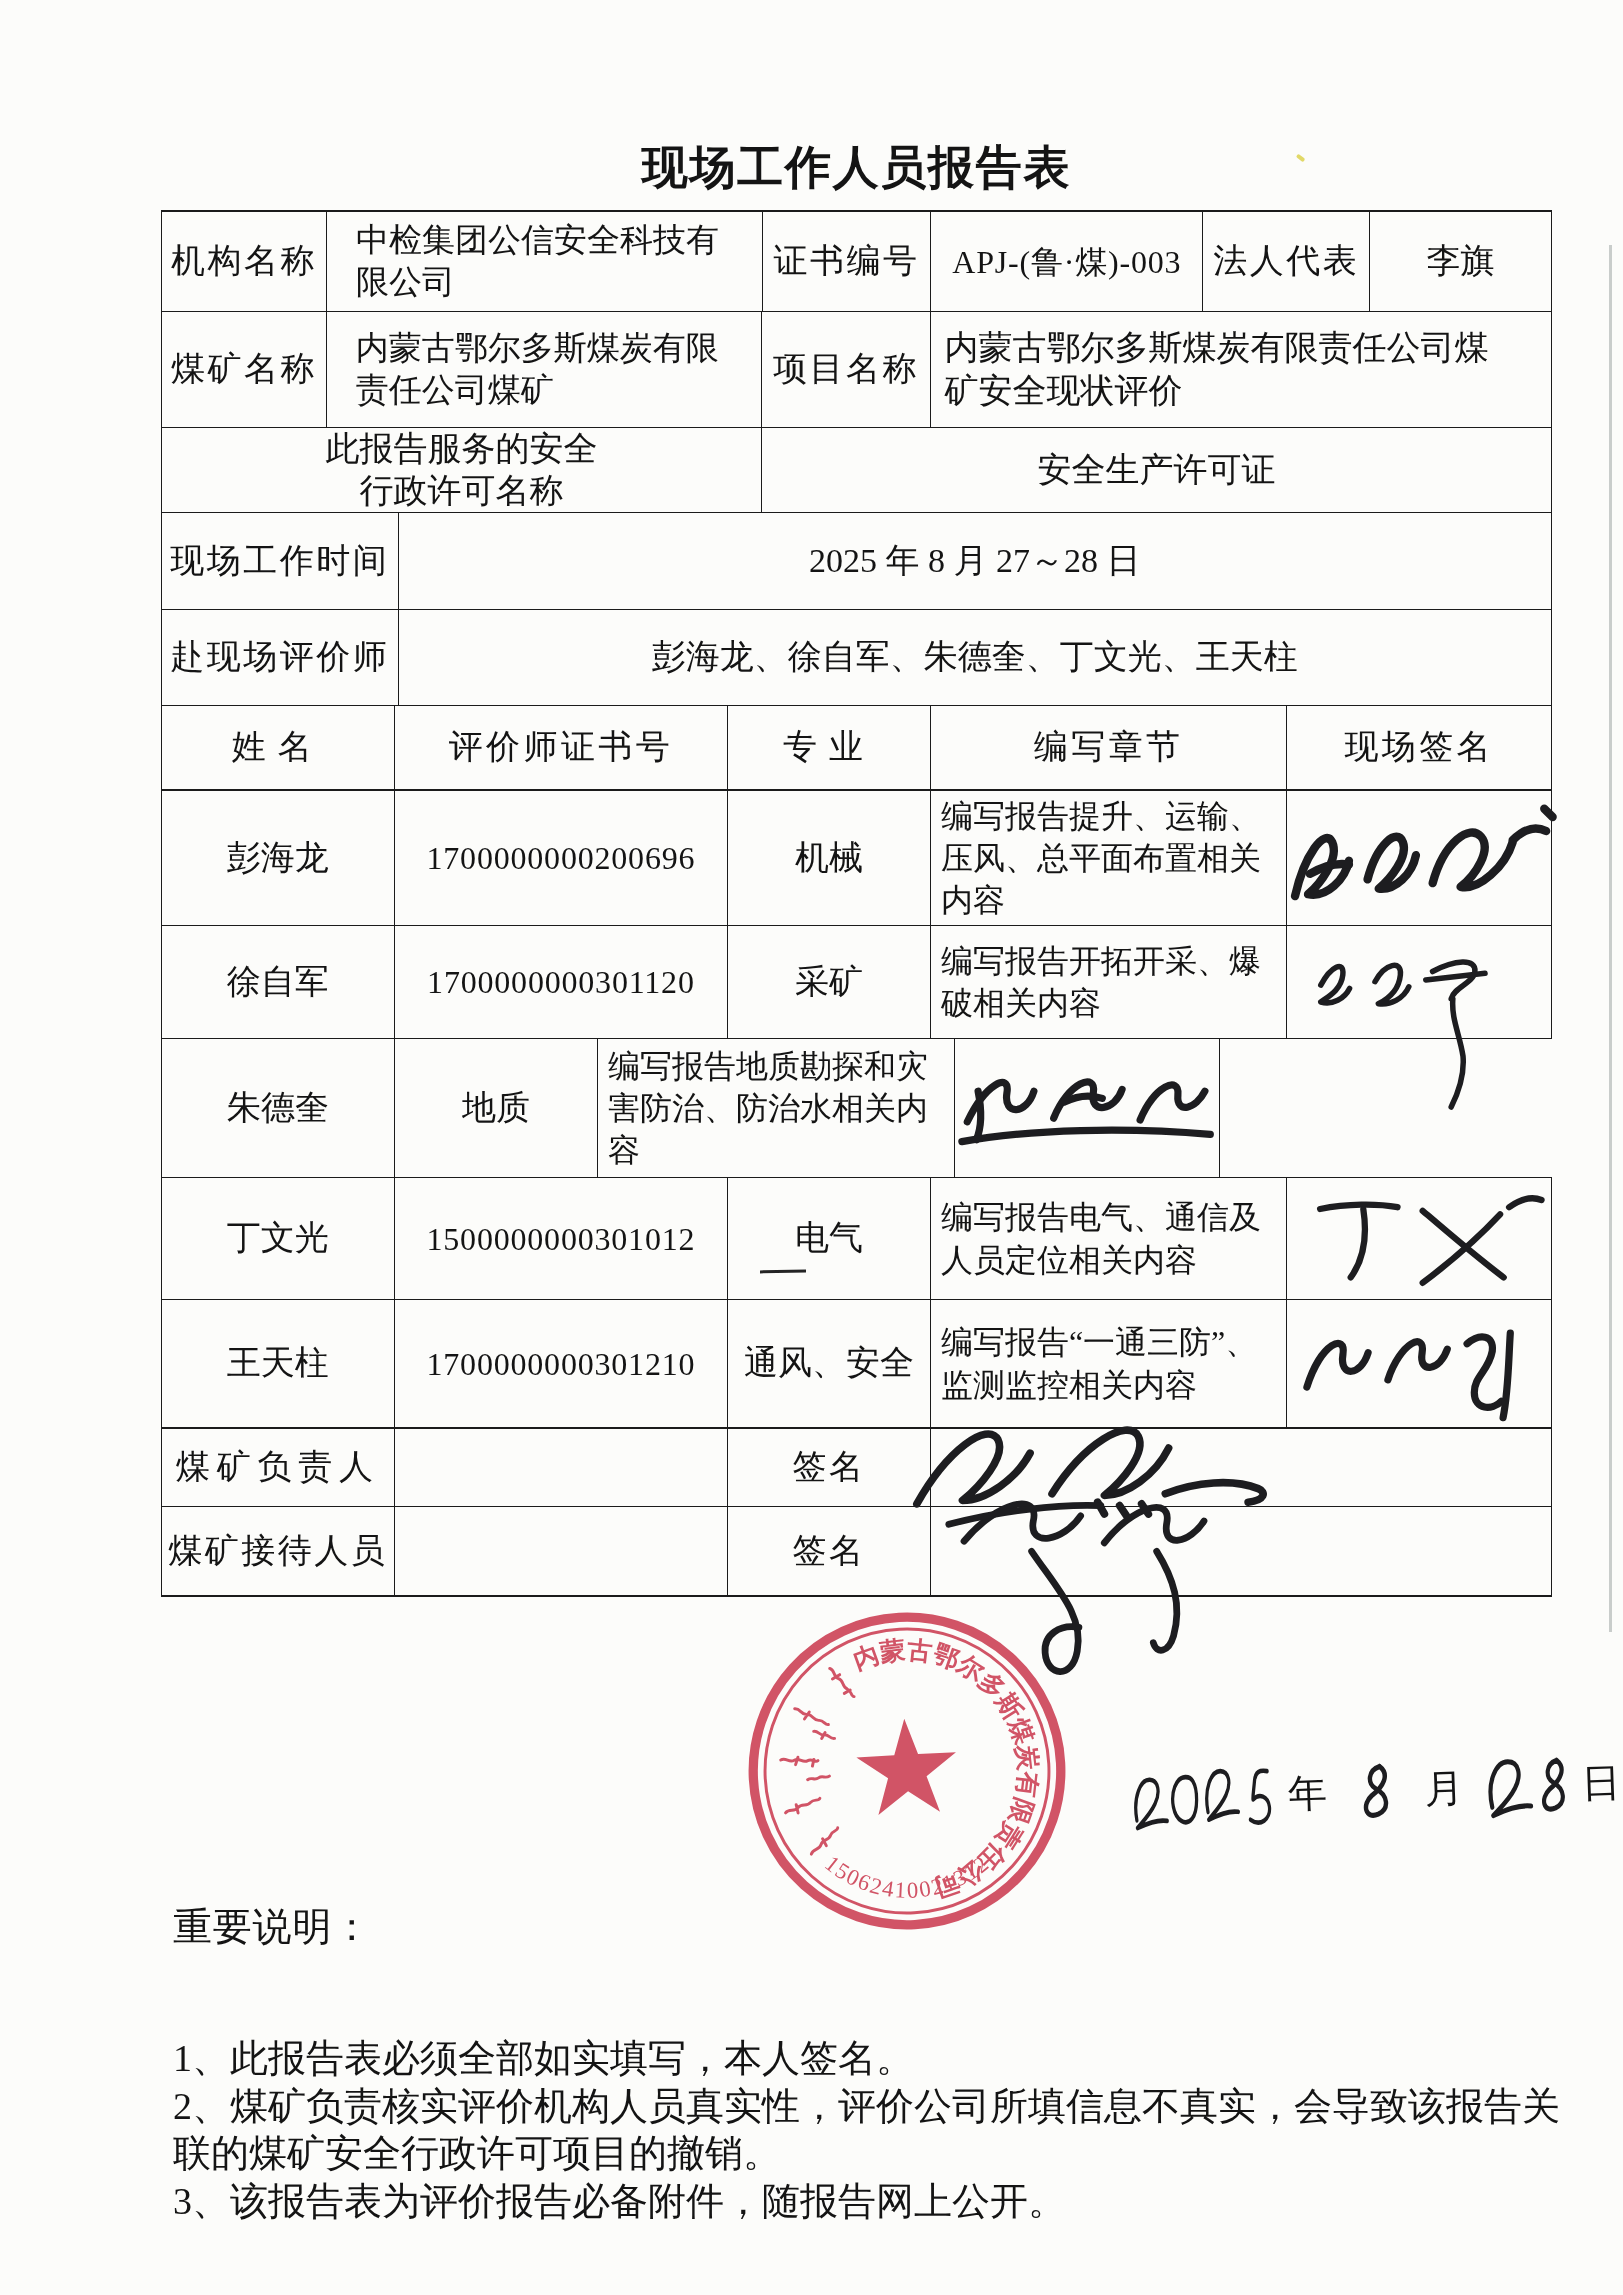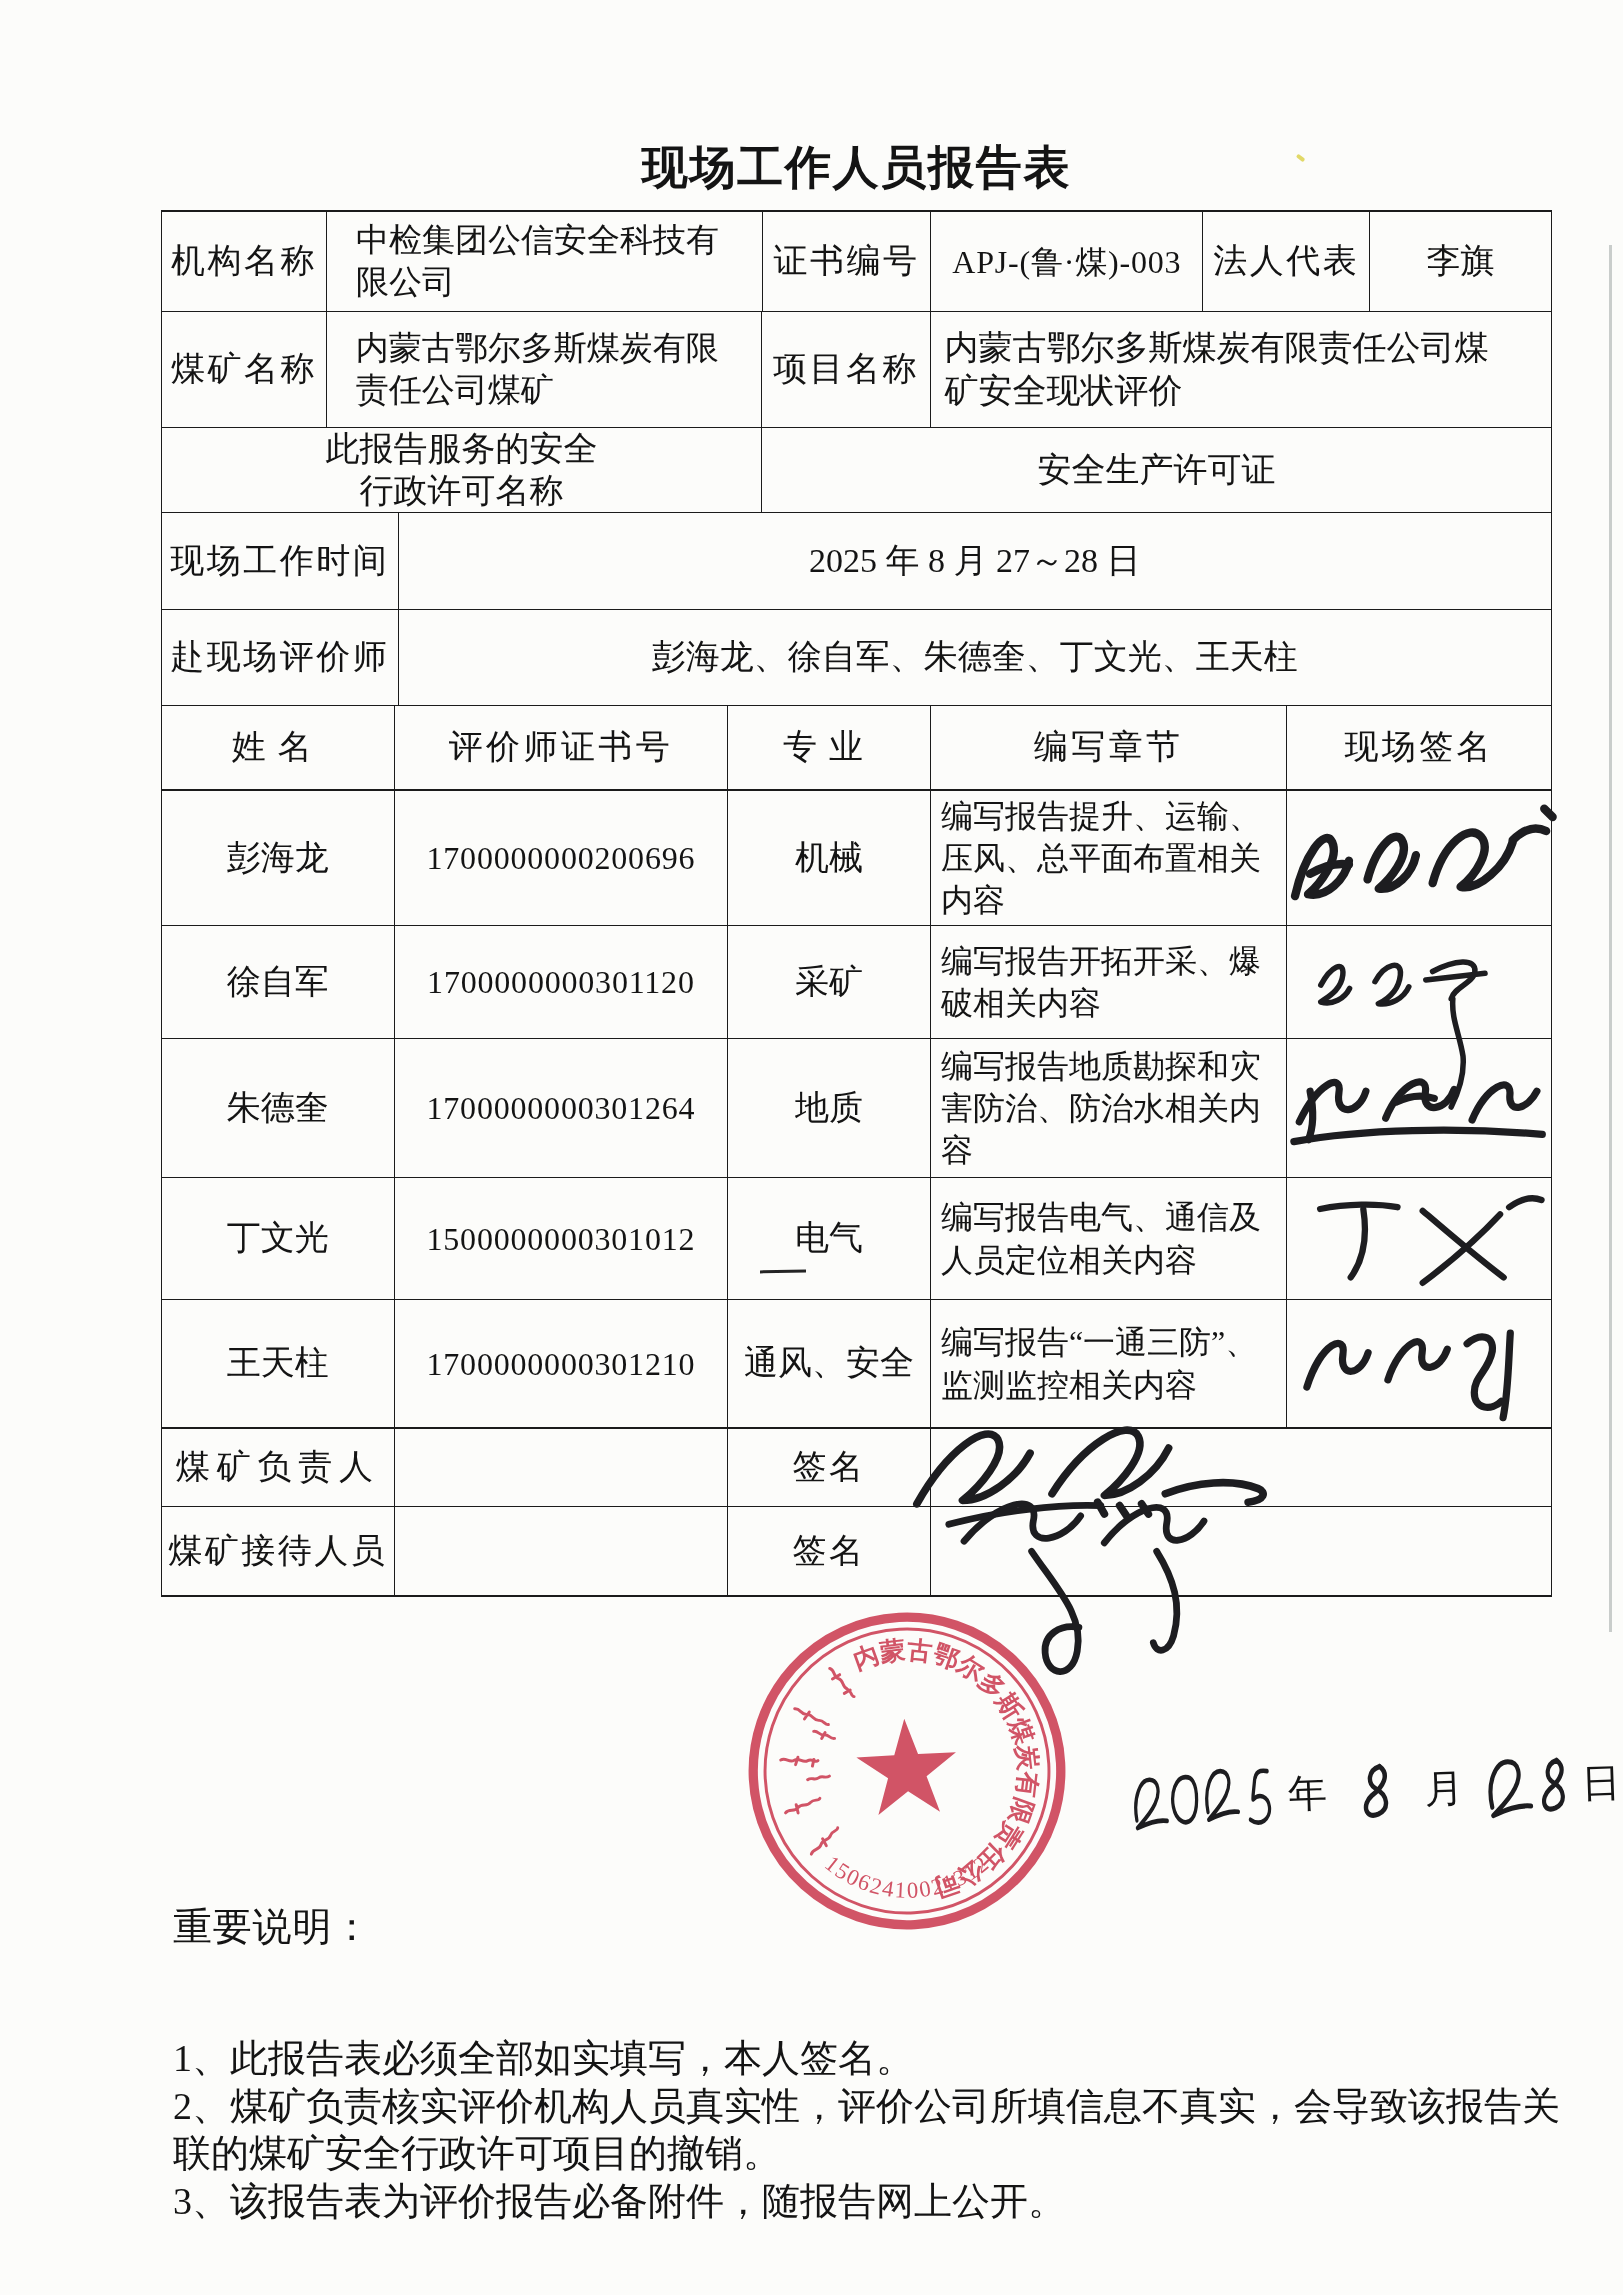"1700000000301264" div.td { html: <div>1700000000301264</div> -> none }
